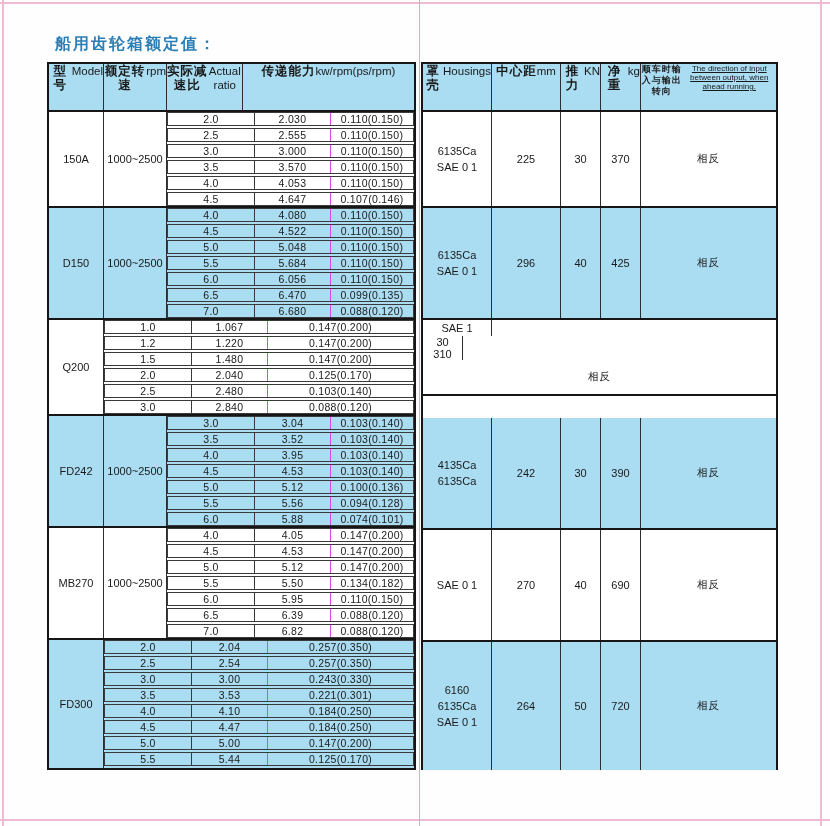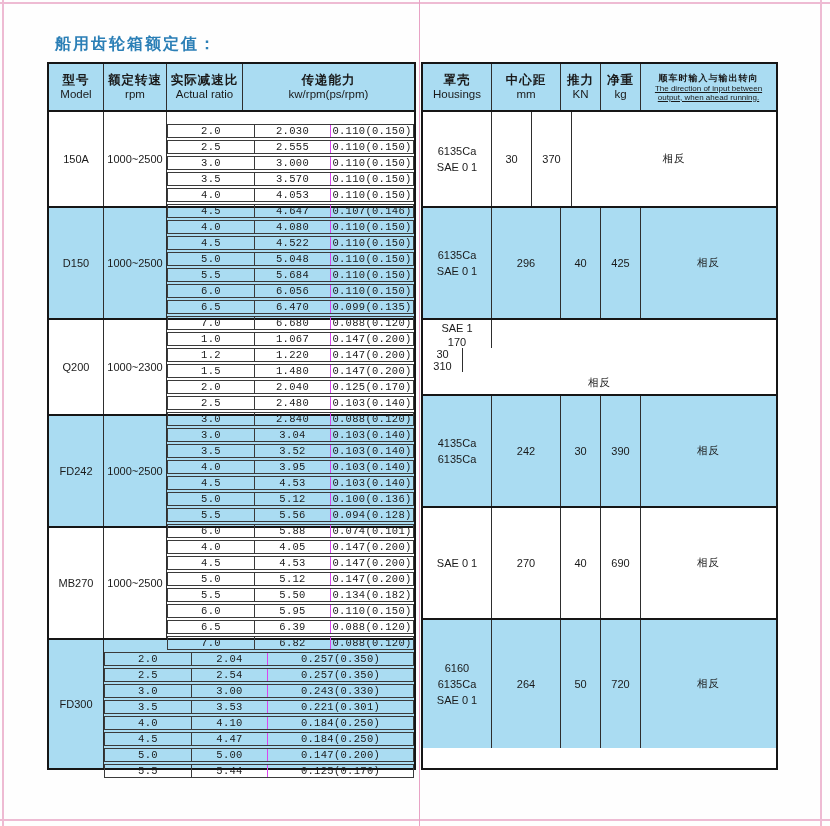"型号" .hcell { align-items: center -> flex-start; flex-direction: column -> none }
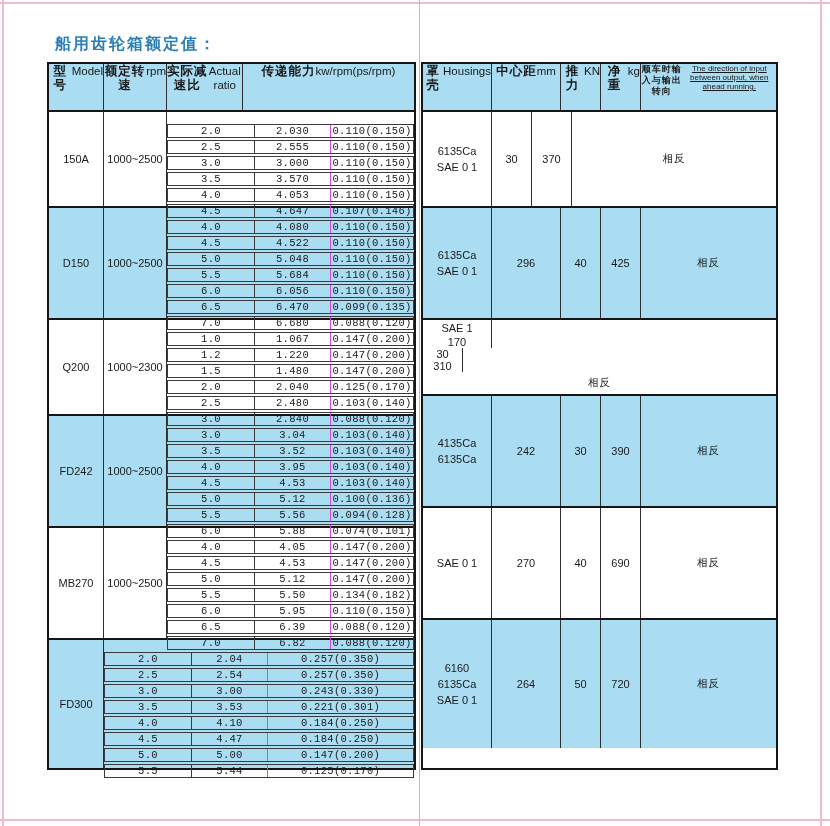"2.0" .strip { font-family: Liberation Mono, monospace -> none; padding-top: 12px -> 0 }
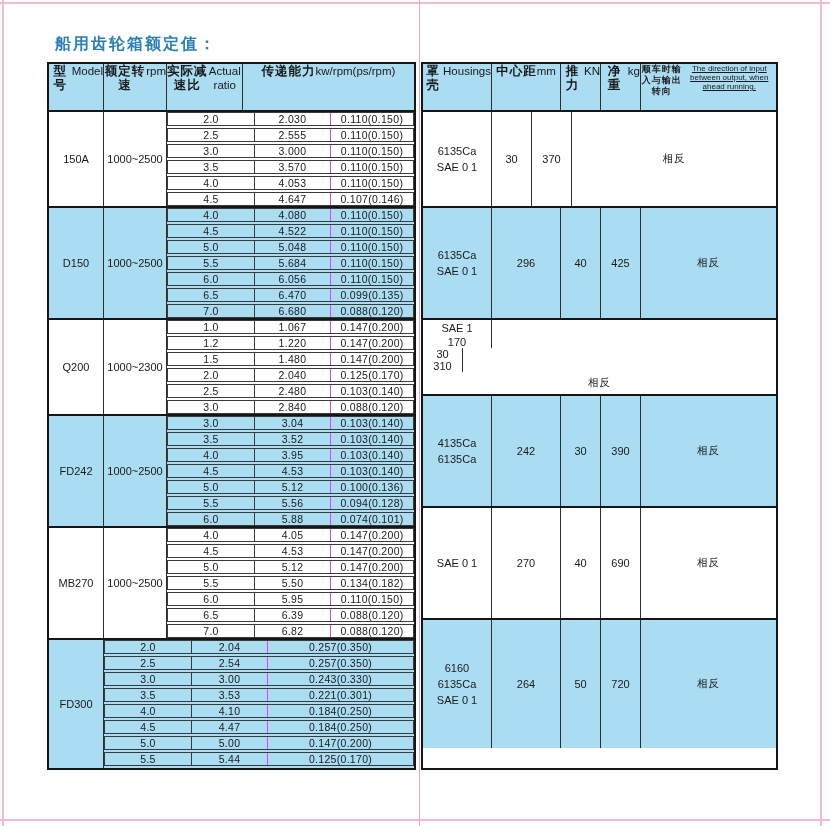"225" div.vcell { html: none -> <div>225</div> }
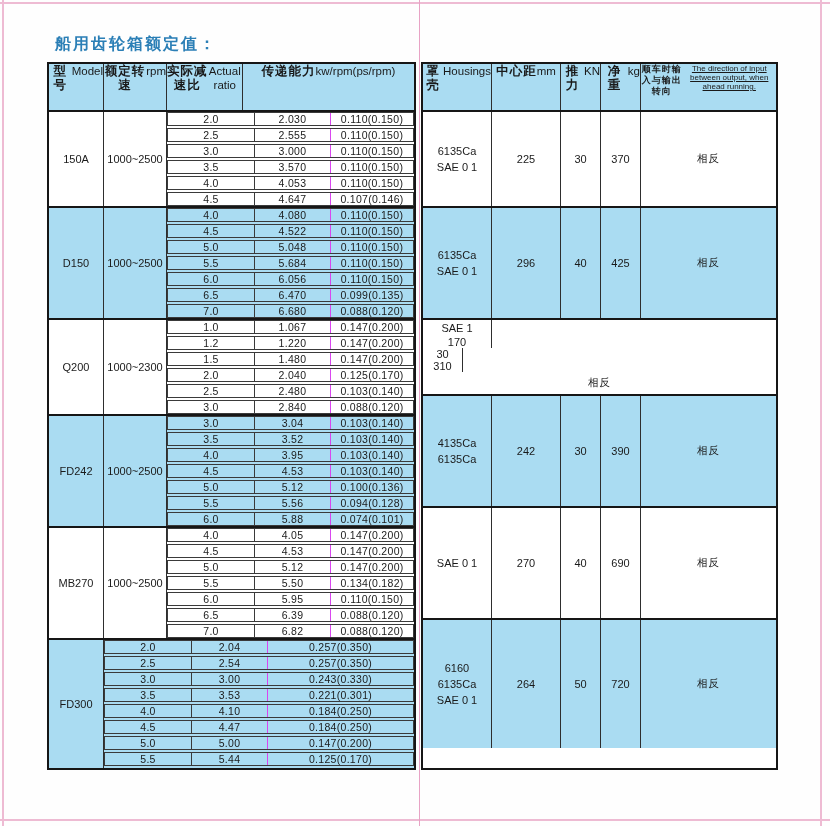"170" div.vcell { html: <div>170</div> -> none }
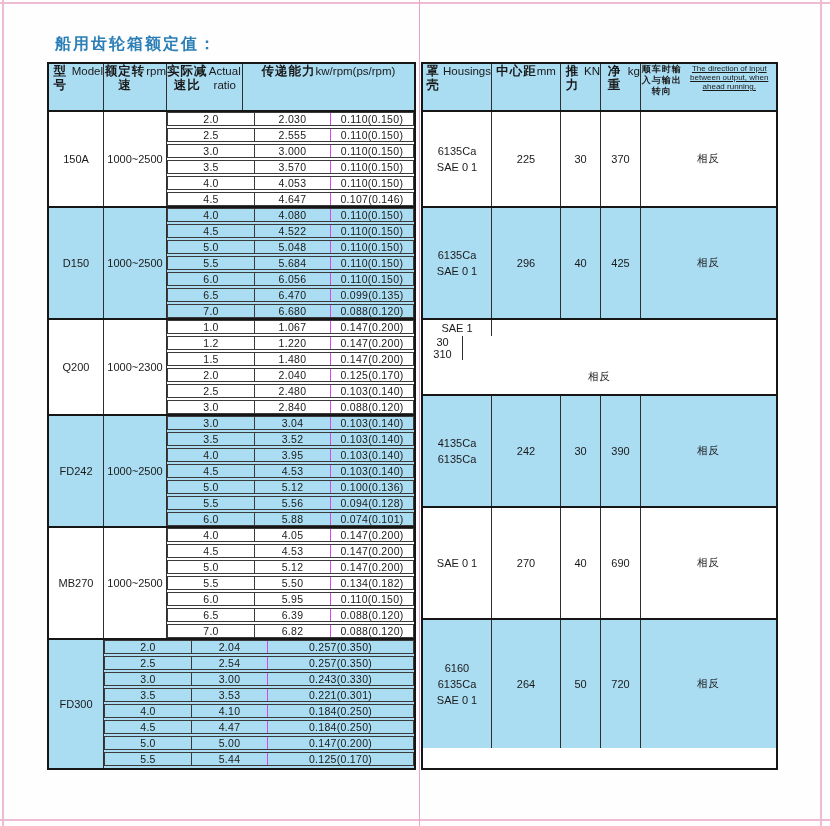"1000~2300" div.vcell { html: <div>1000~2300</div> -> none }
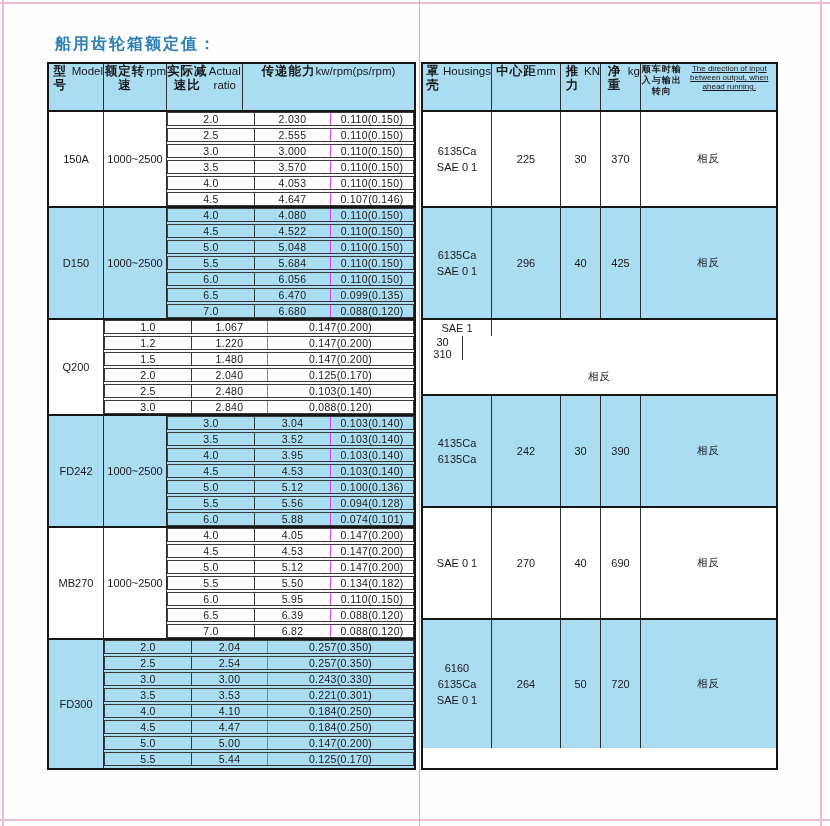"4135Ca" div.sec { margin-top: none -> 22px }
